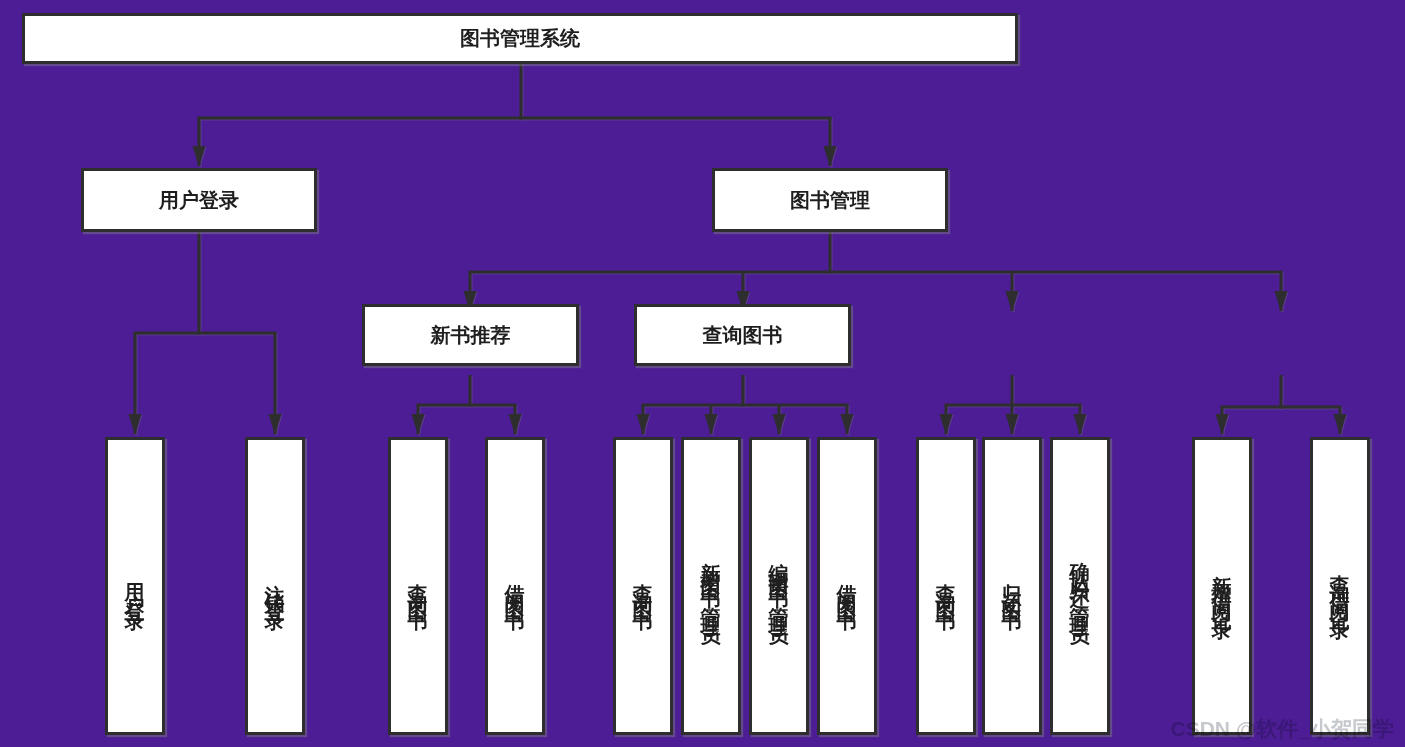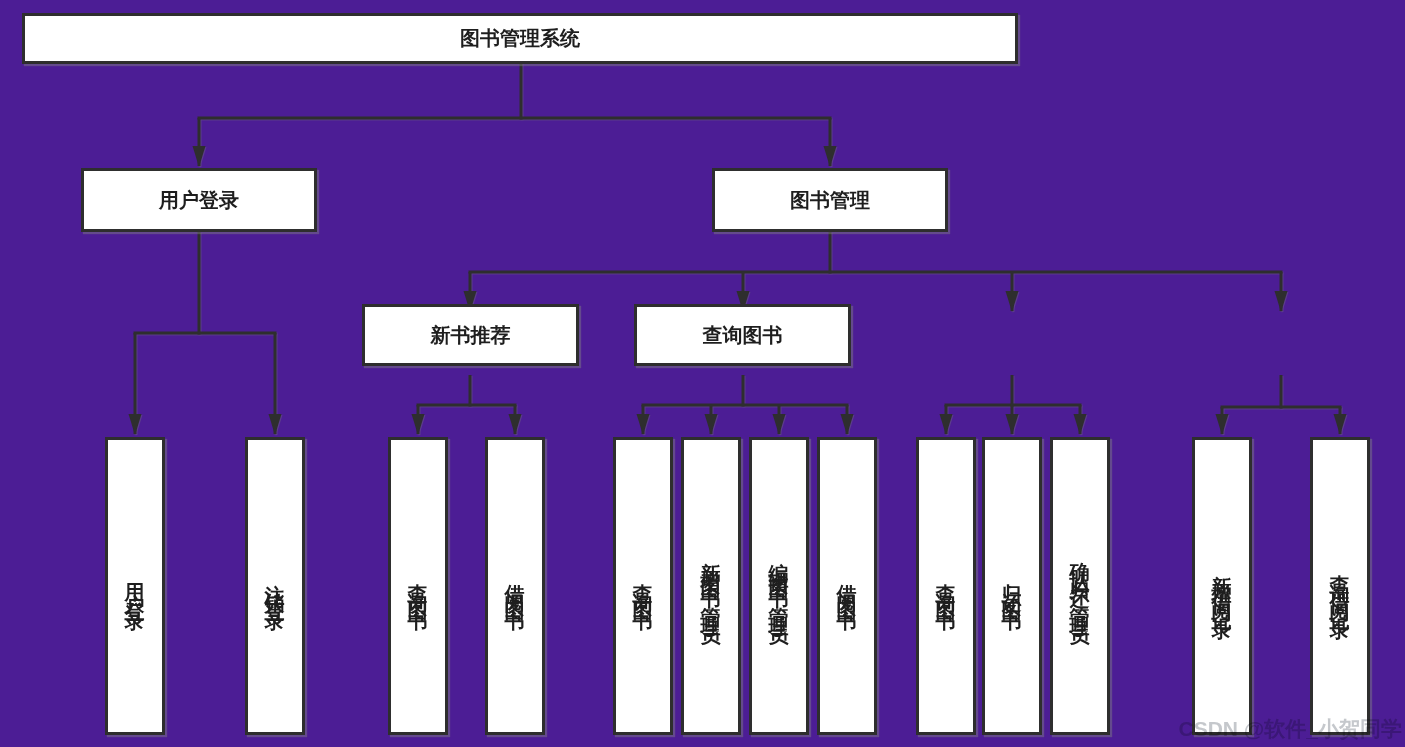"CSDN @软件_小贺同学" .watermark { right: 3px -> 11px }
